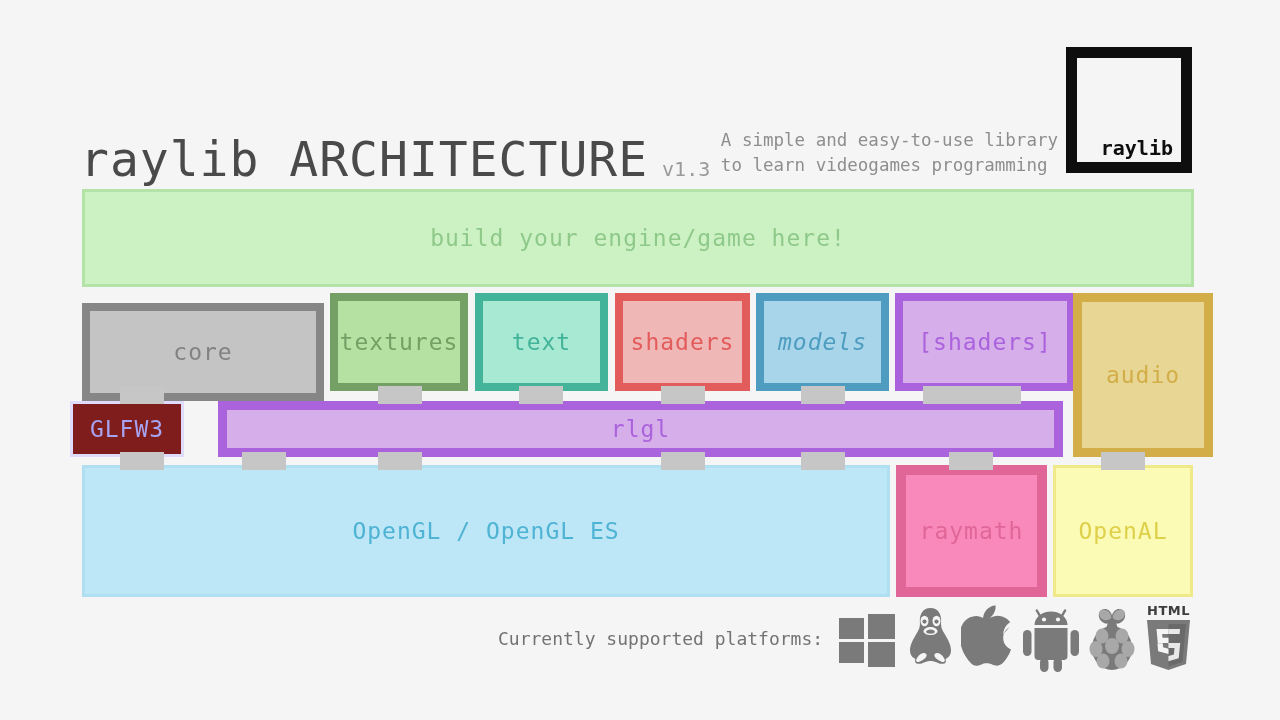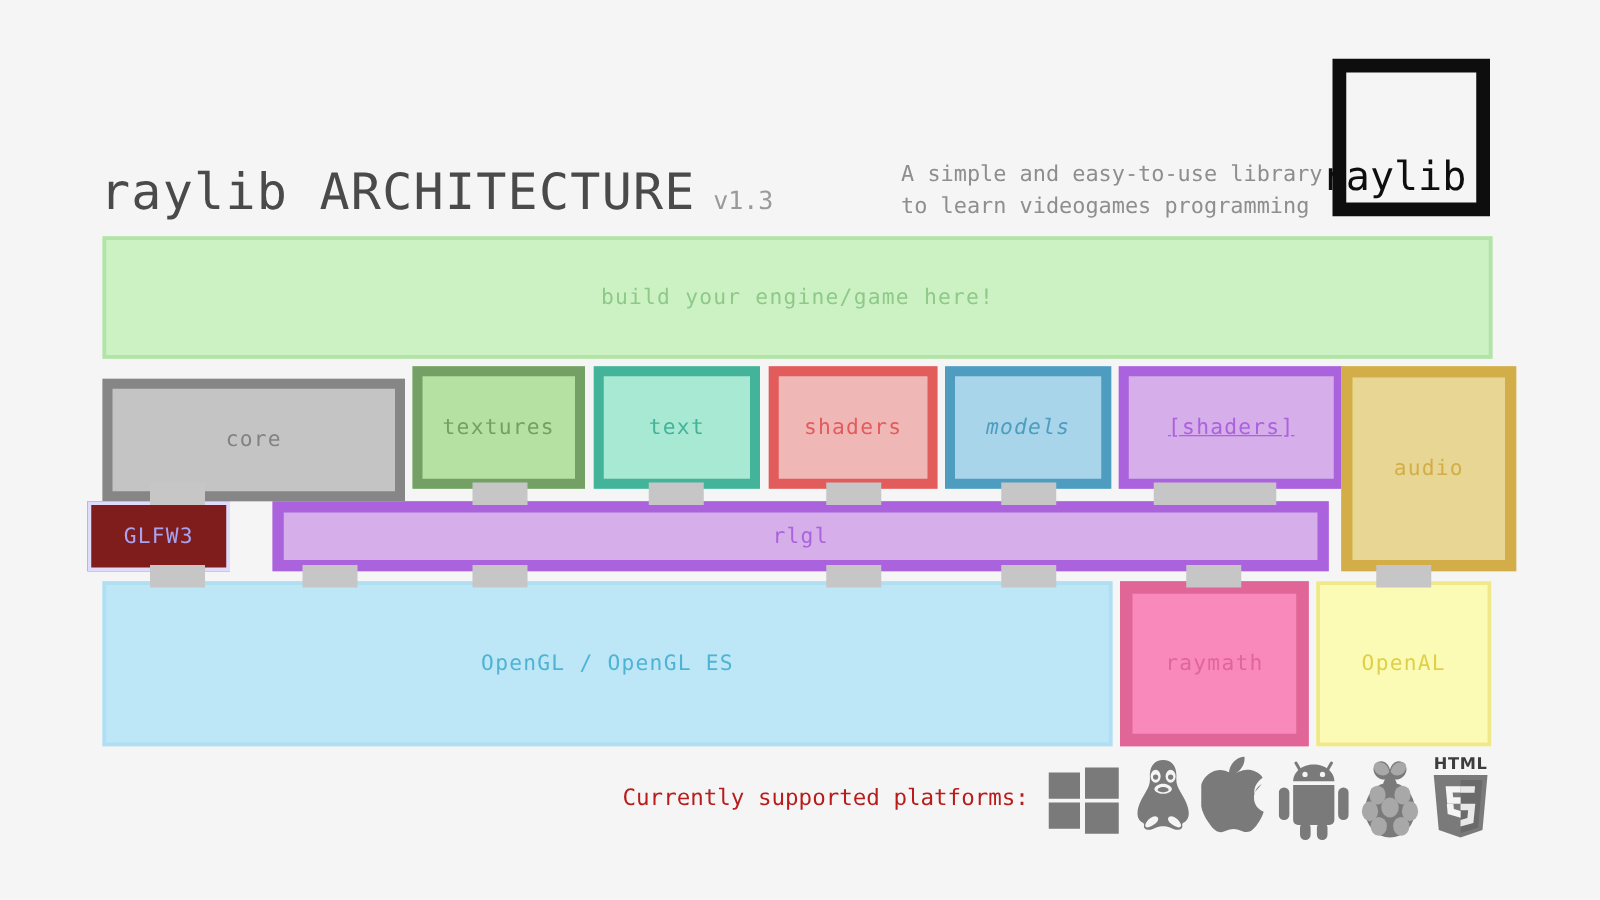"raylib ARCHITECTURE" #title .main { font-size: 40px -> 48px }
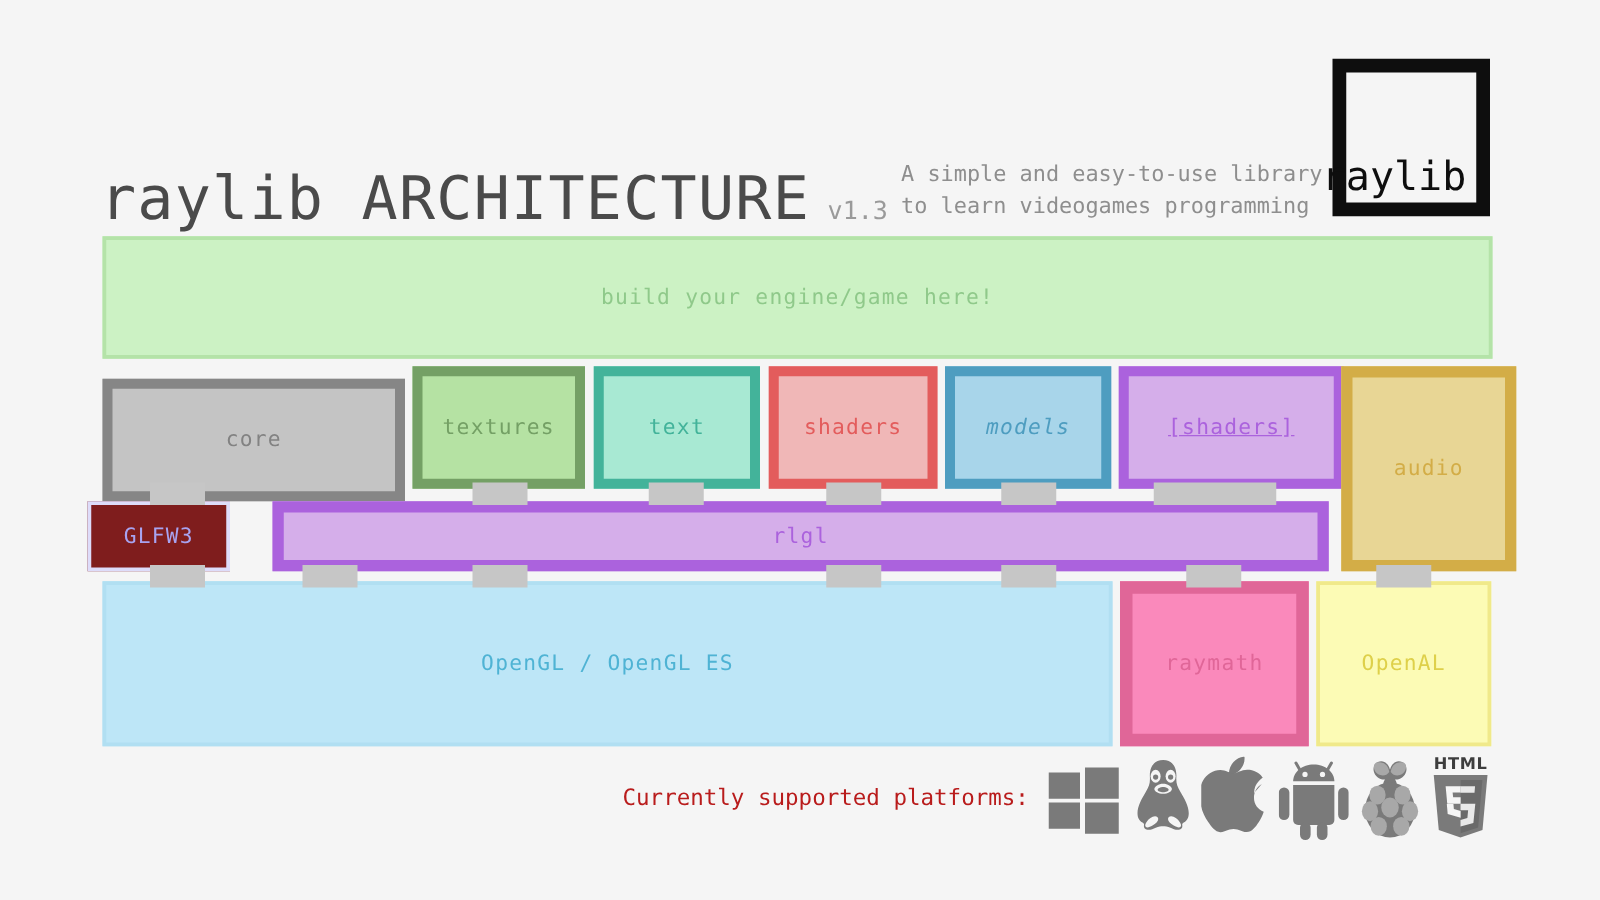"raylib" #logo .word { font-size: 32px -> 20px; font-weight: none -> bold }
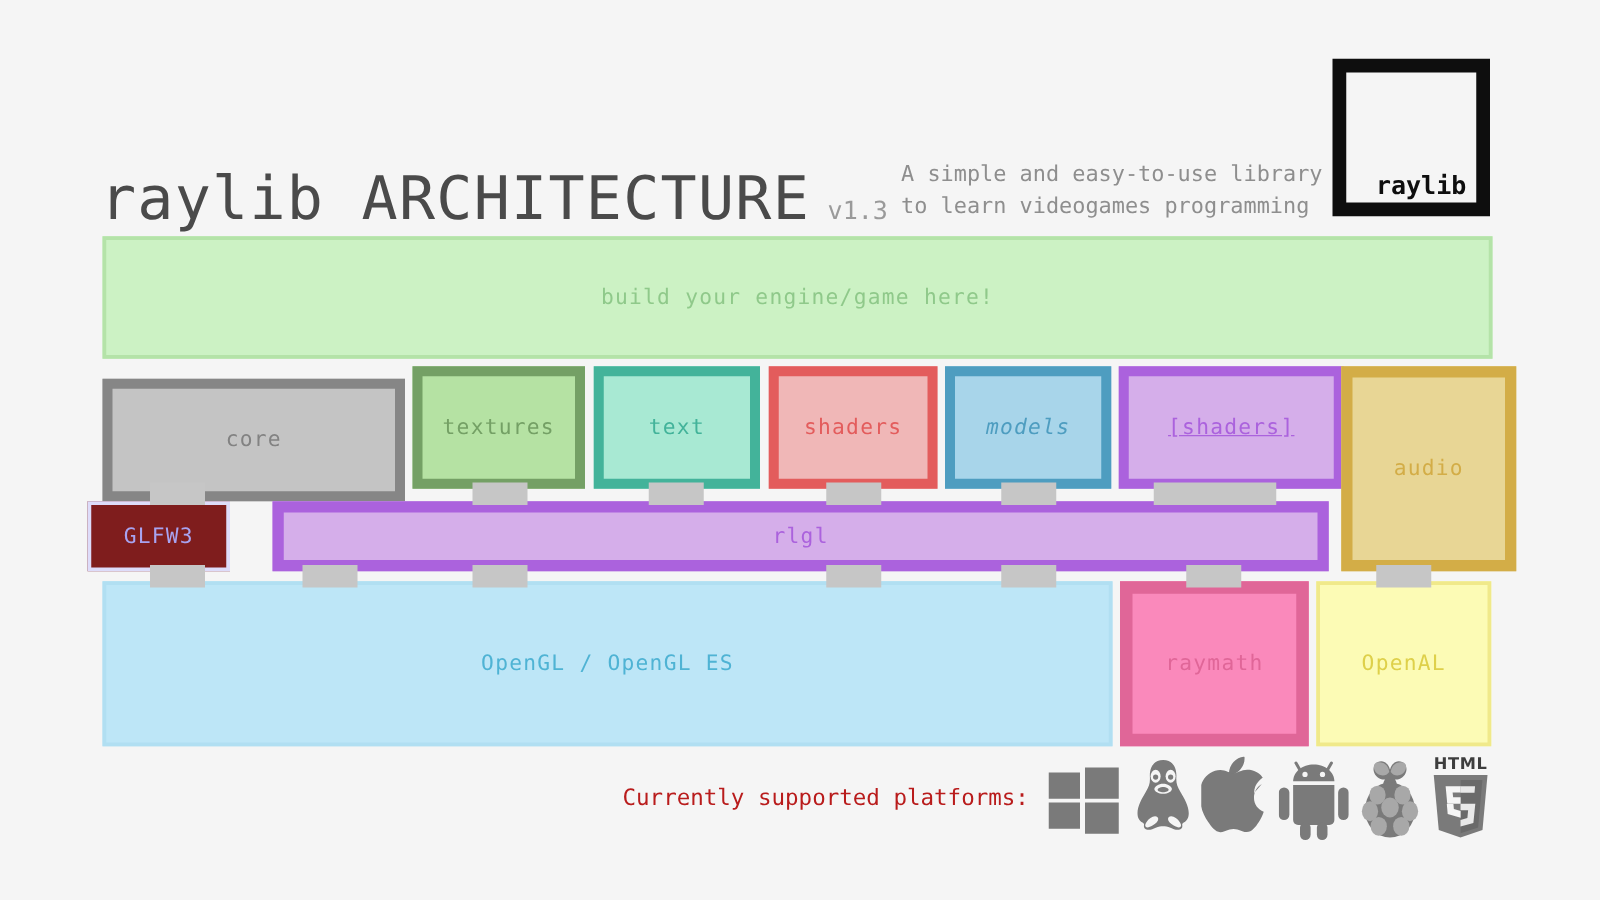"build your engine/game here!" .box .lbl { font-size: 17px -> 23px }
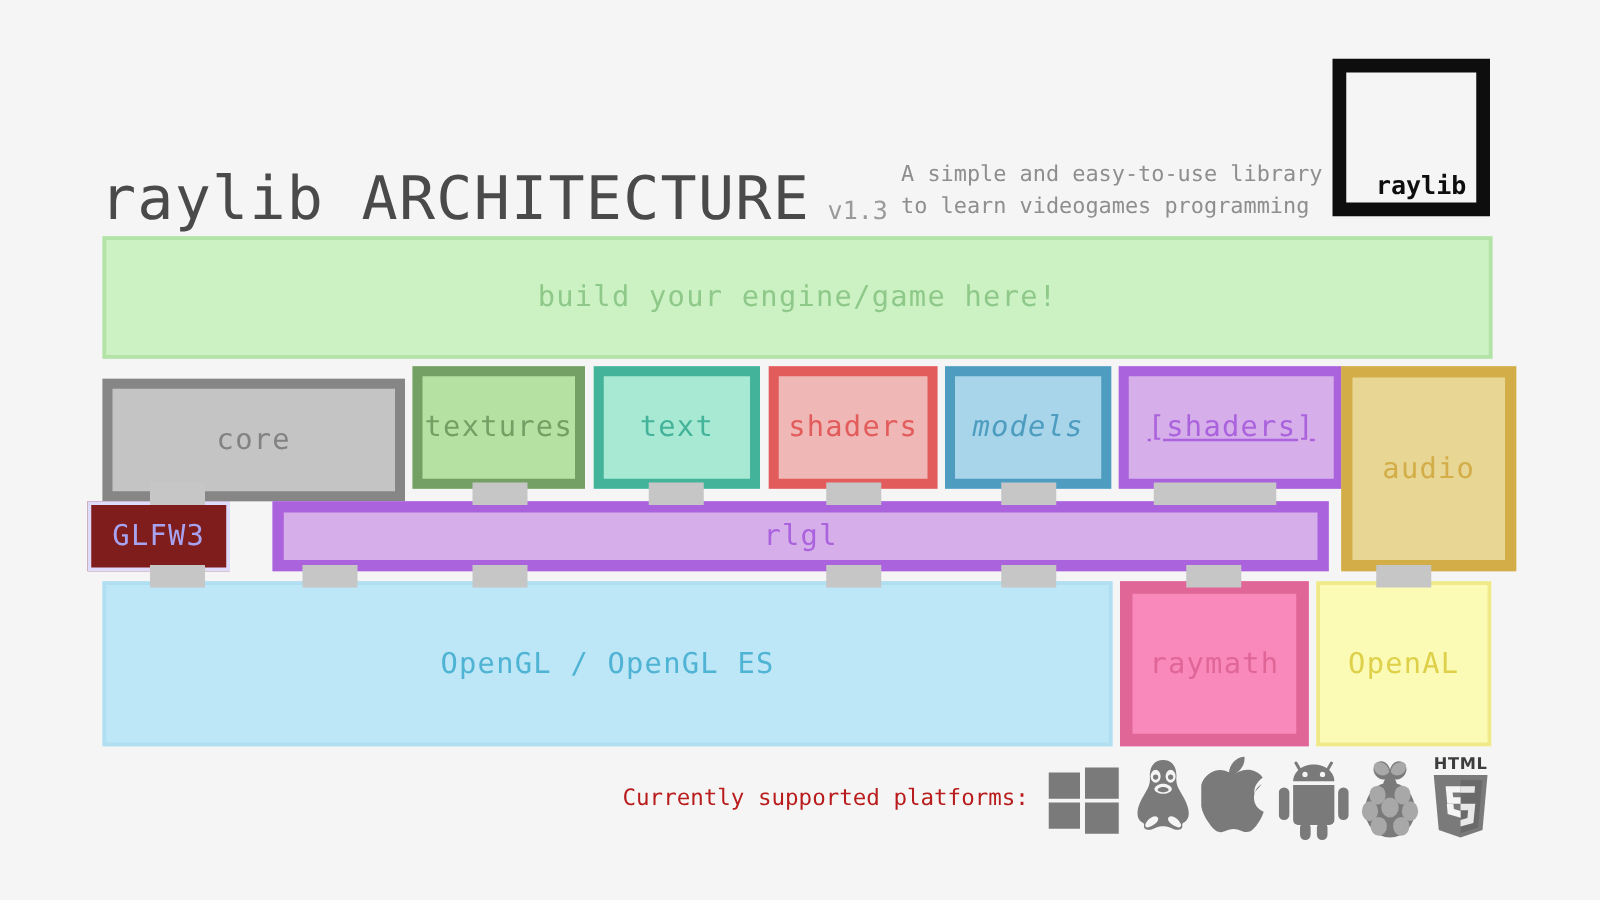"[shaders]" div.box { text-decoration: underline -> none }
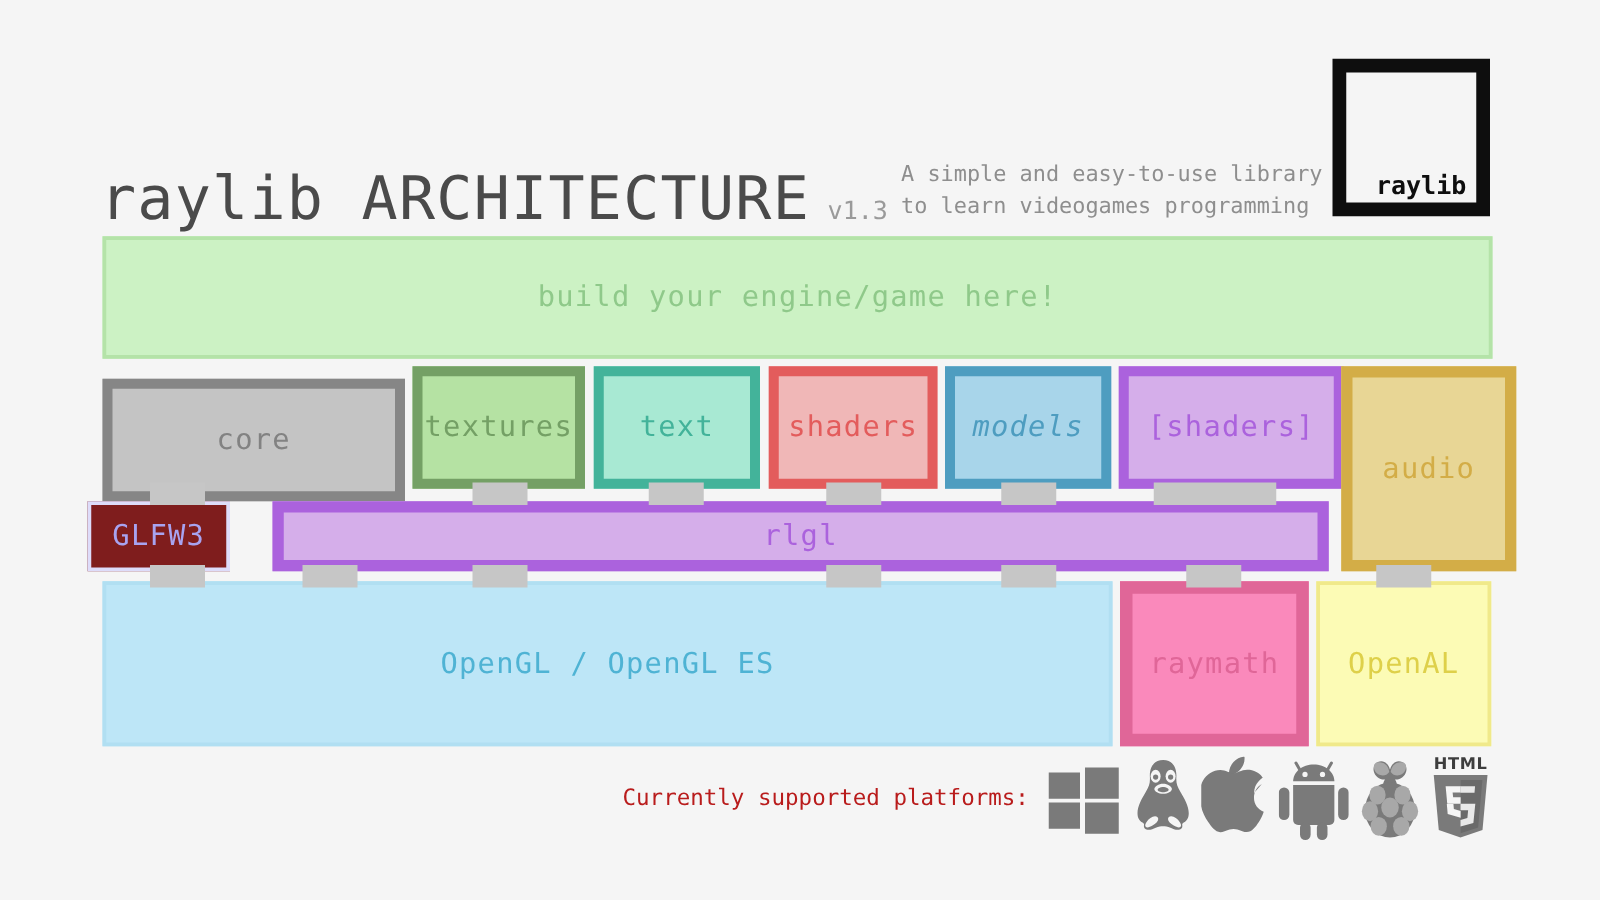"Currently supported platforms:" div { color: #b91c1c -> #737373 }
